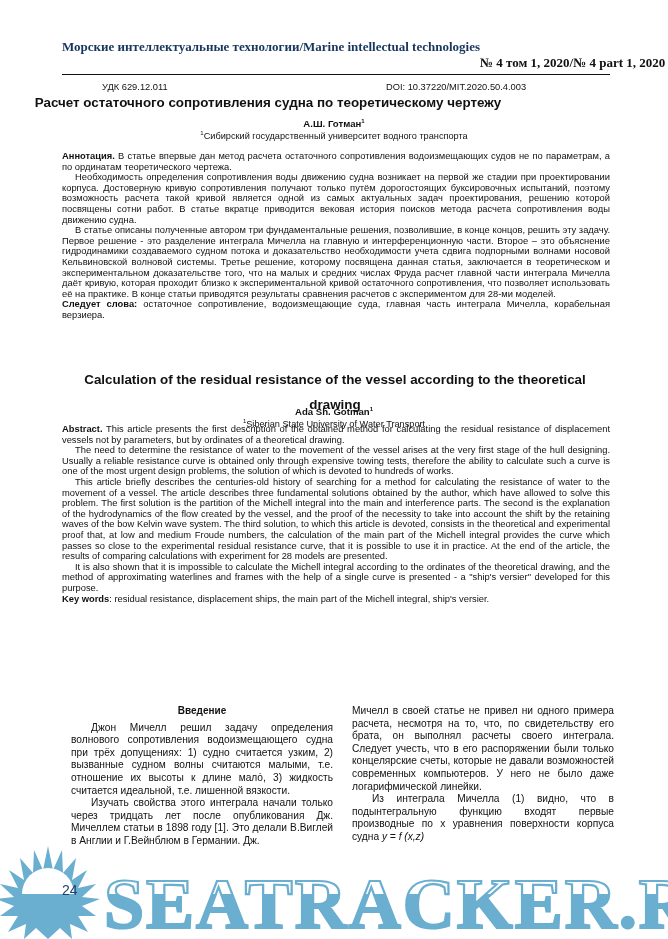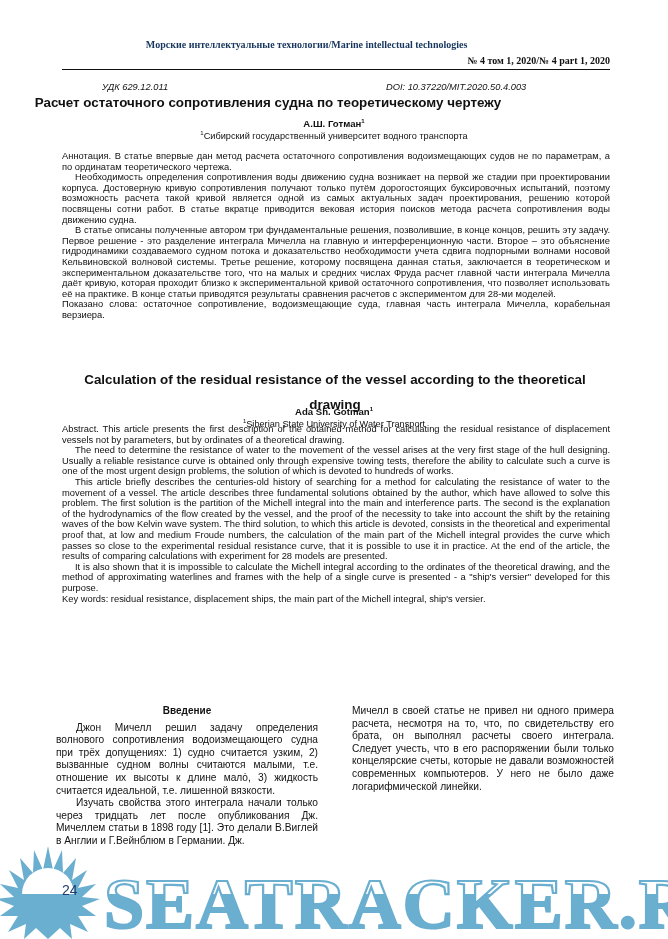"Морские интеллектуальные" .header { font-size: 10px -> 13px; justify-content: flex-end -> space-between }
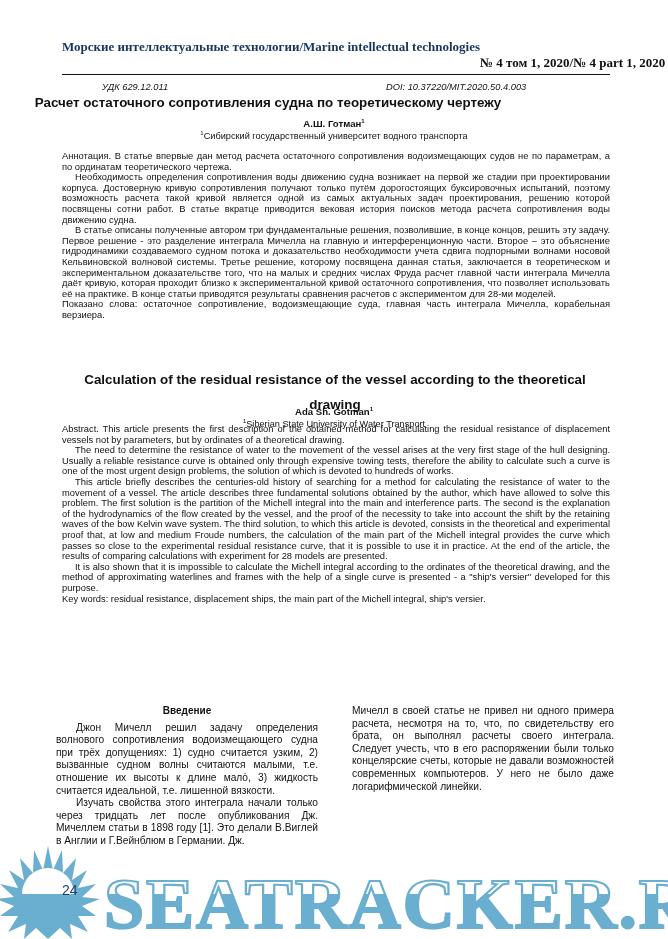"УДК 629.12.011" .meta { font-style: italic -> none }
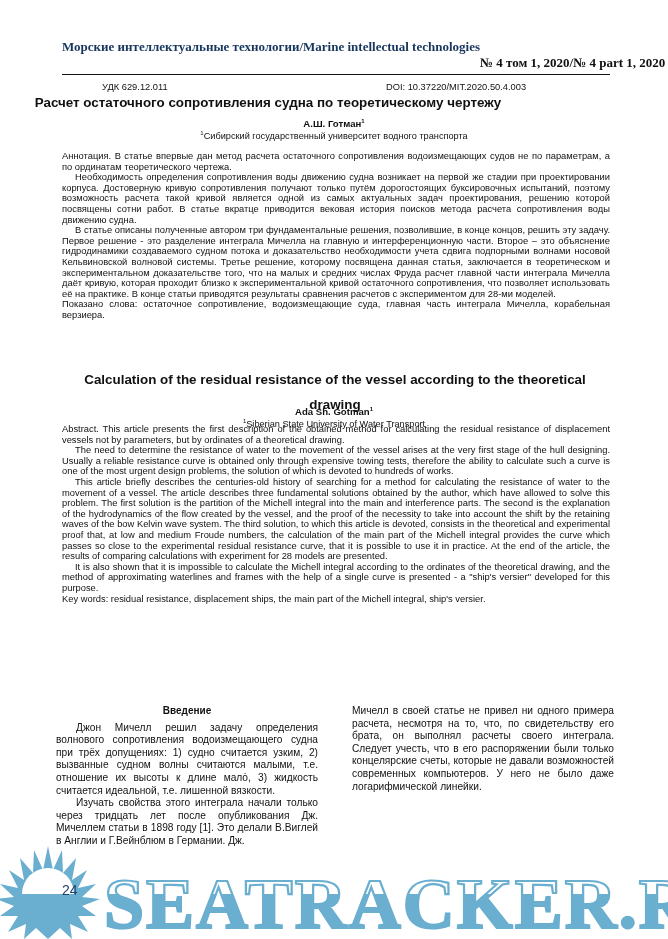"Аннотация." .block b { font-weight: normal -> bold }
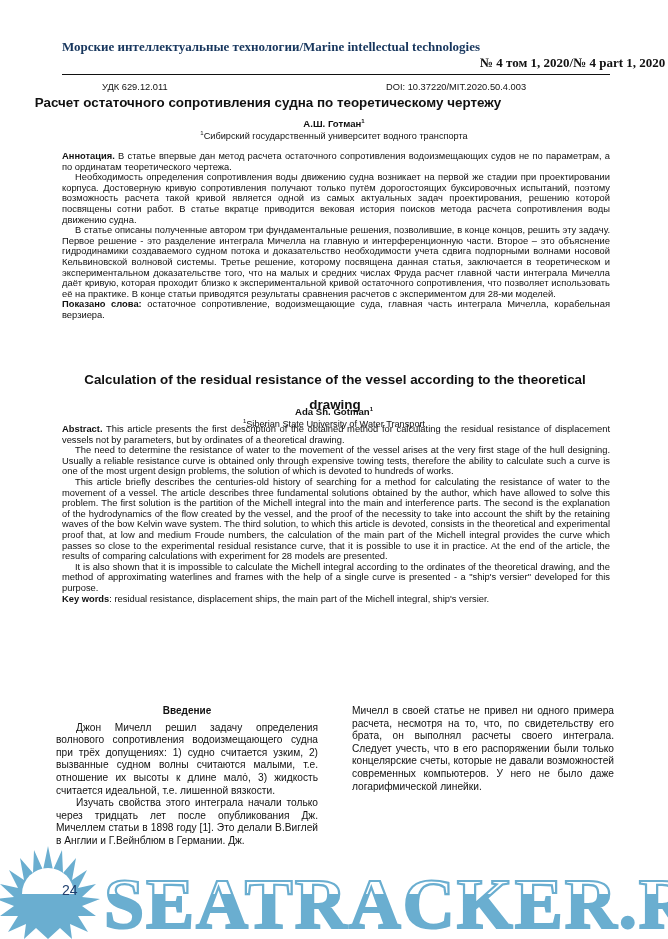"Показано слова:" b { text: Показано -> Следует }
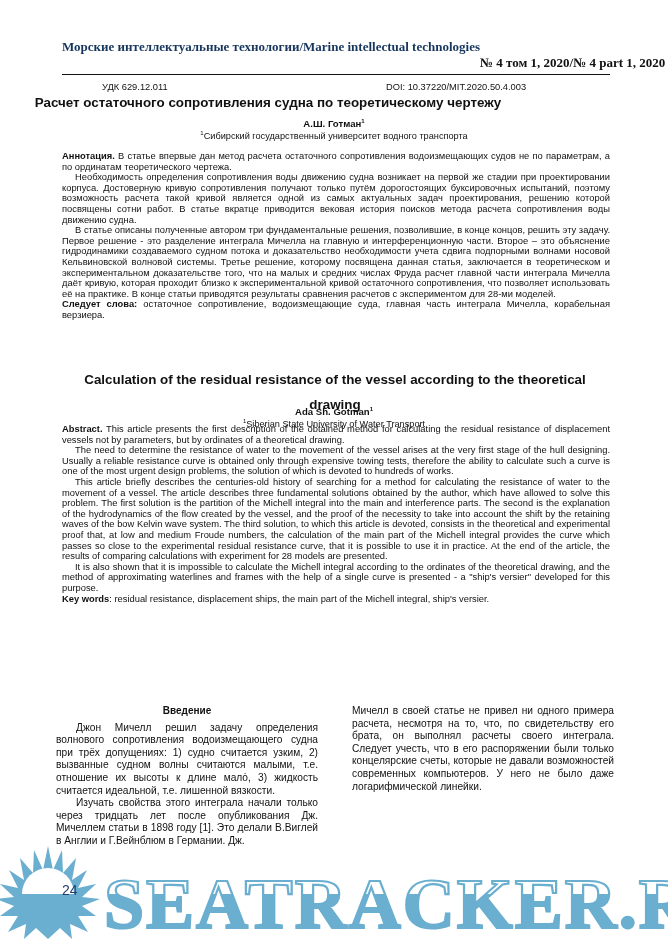"Введение" .col-left { left: 56px -> 71px }
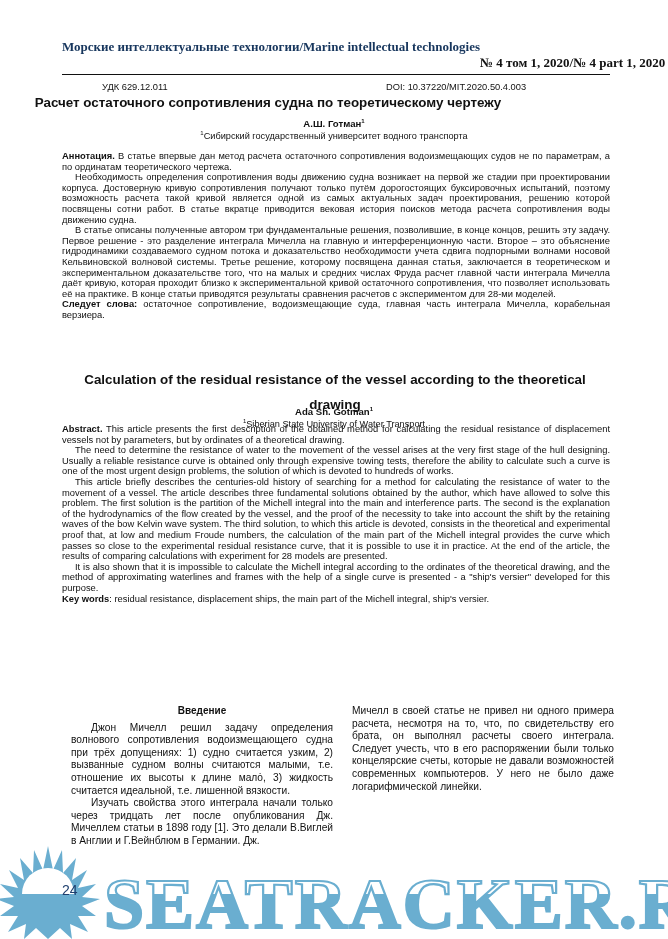"Из интеграла Мичелла (1) видно," p.ind { html: none -> <p><span>Из интеграла Мичелла (1) видно, что в подынтегральную функцию входят первые производные по x уравнения поверхности корпуса судна </span><i>y = f (x,z)</i></p> }
